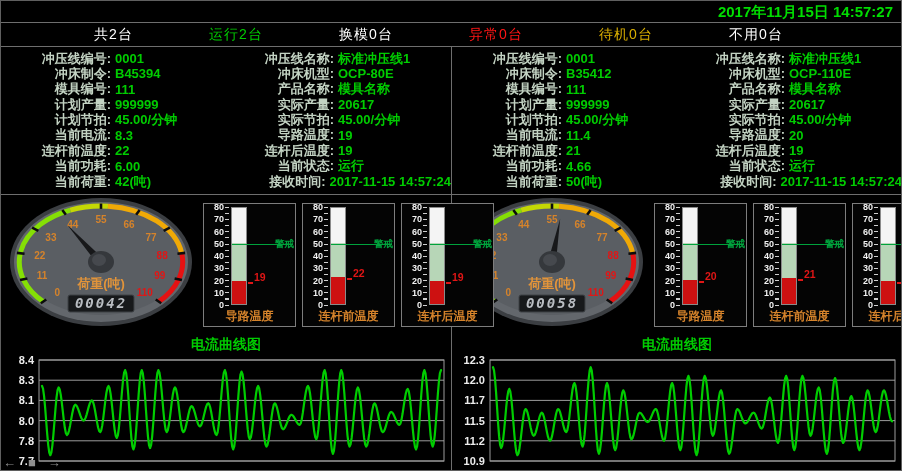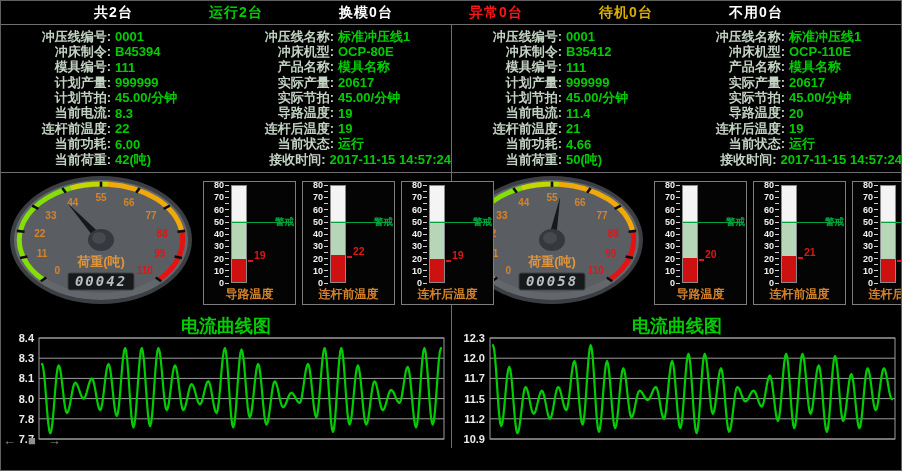"2017年11月15日 14:57:27" div.topbar { html: none -> <div> <span>2017年11月15日 14:57:27</span> </div> }
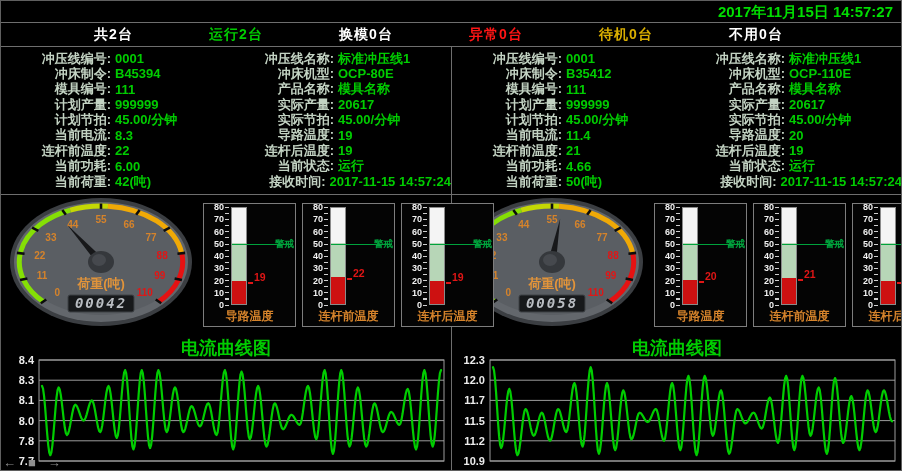"共2台" .status-item { font-weight: bold -> normal }
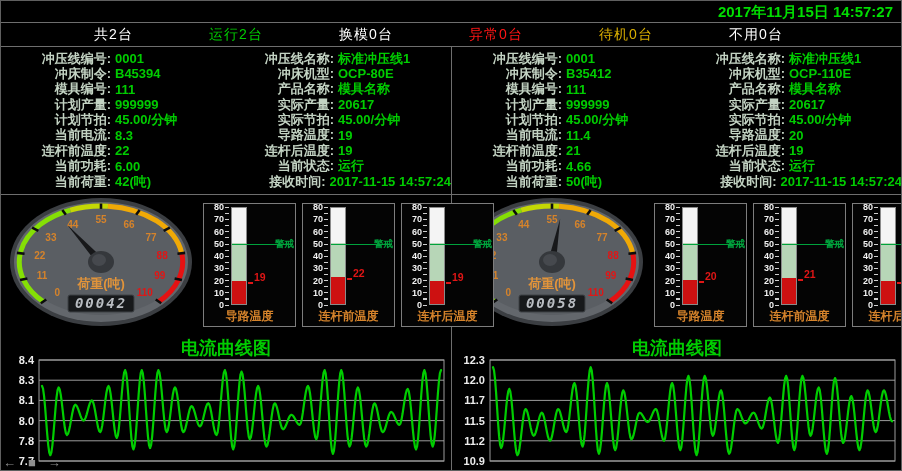"电流曲线图" .chart-title { font-size: 18px -> 14px }
